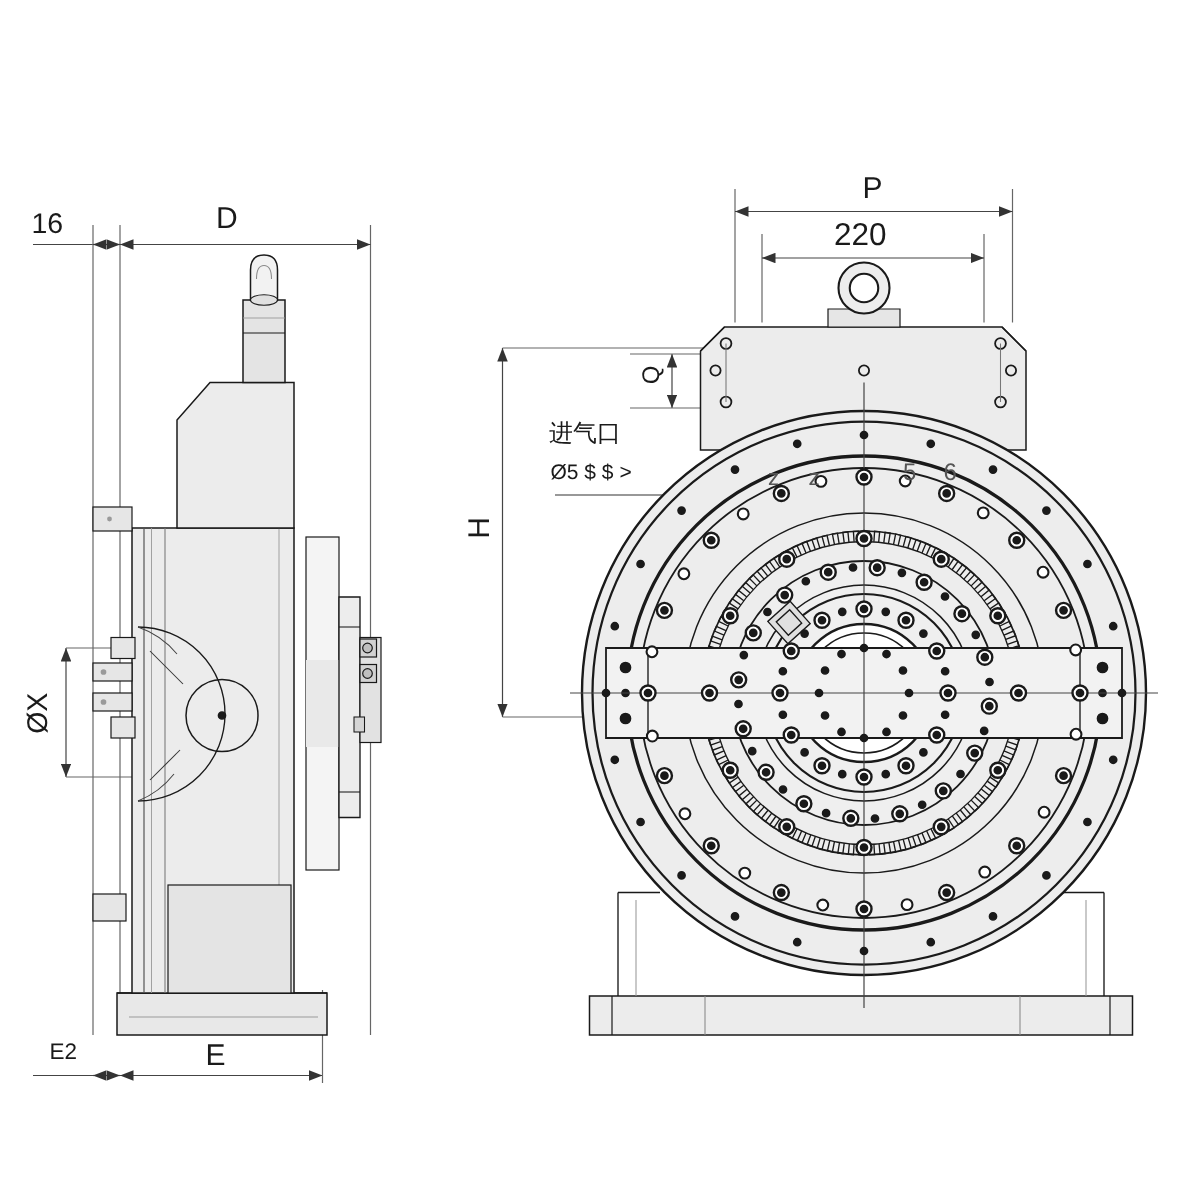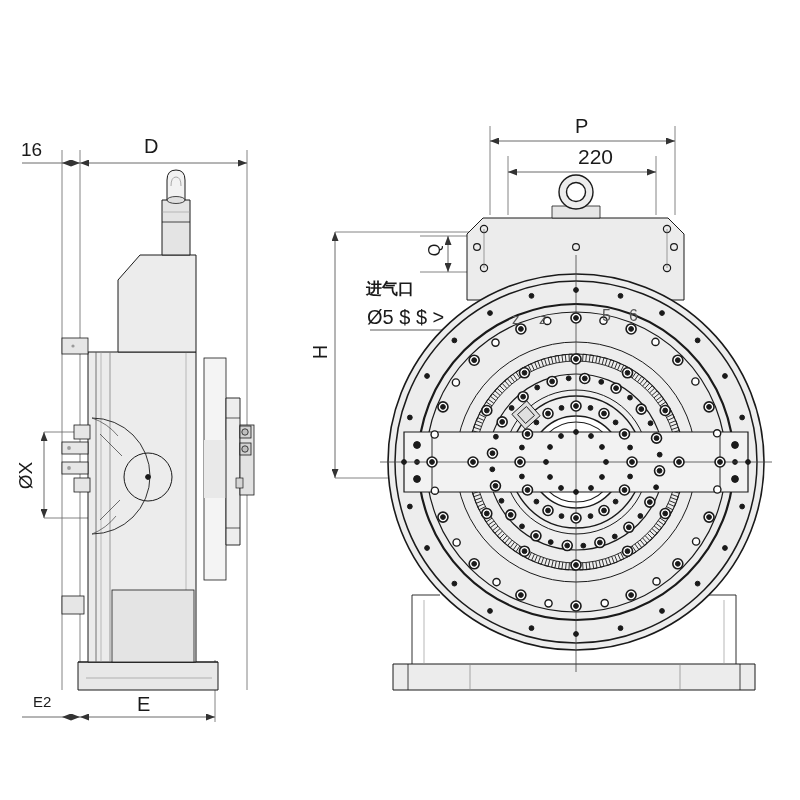"220" div.dim-text { margin-left: 22px -> none }
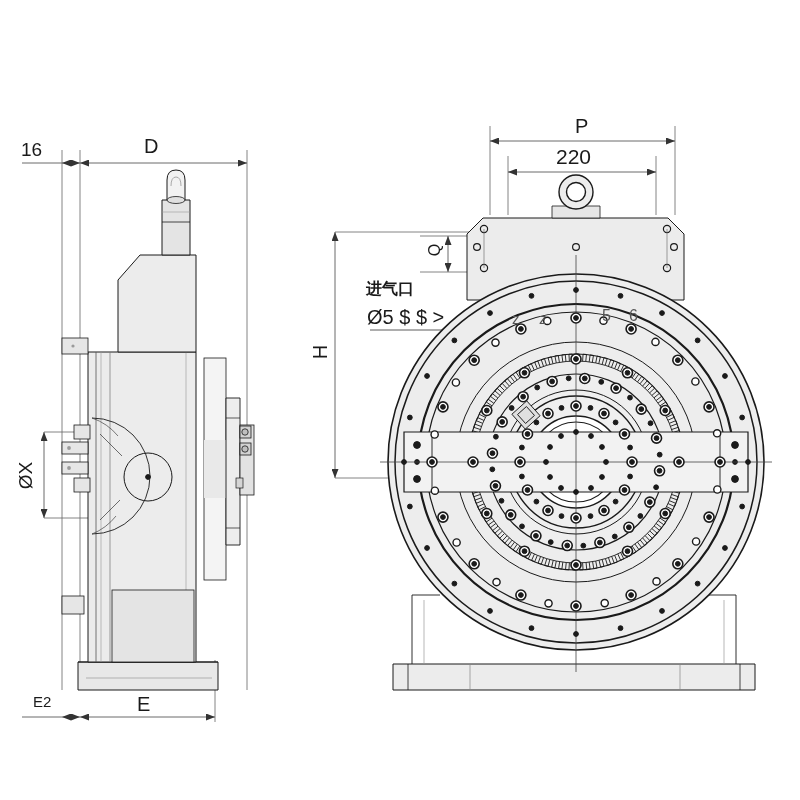"进气口" .cjk { font-weight: bold -> none }
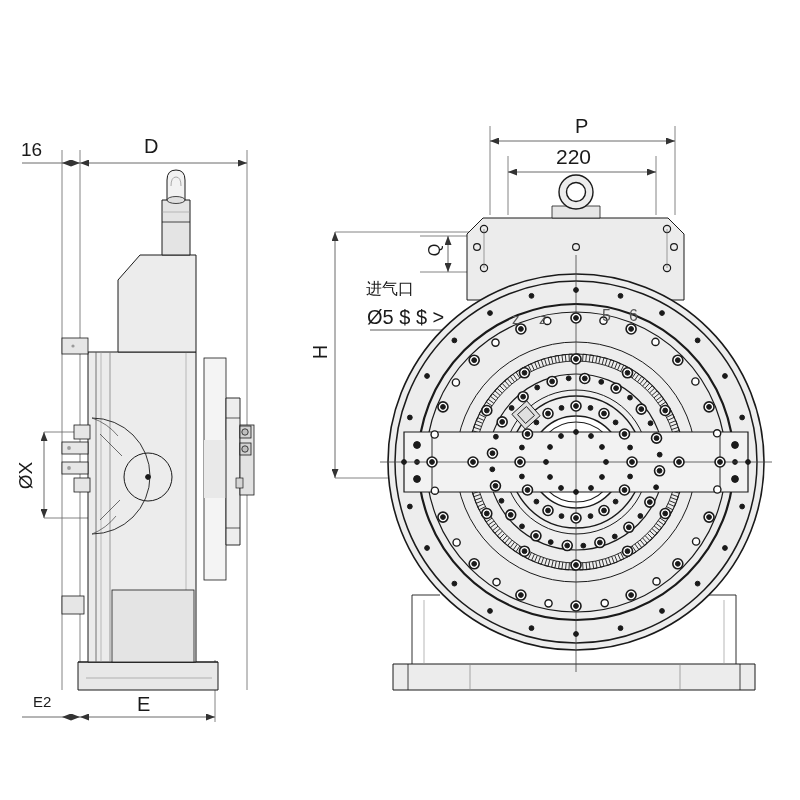"Ø5 $ $ >" div.dim-text { font-size: 20px -> 14px }
